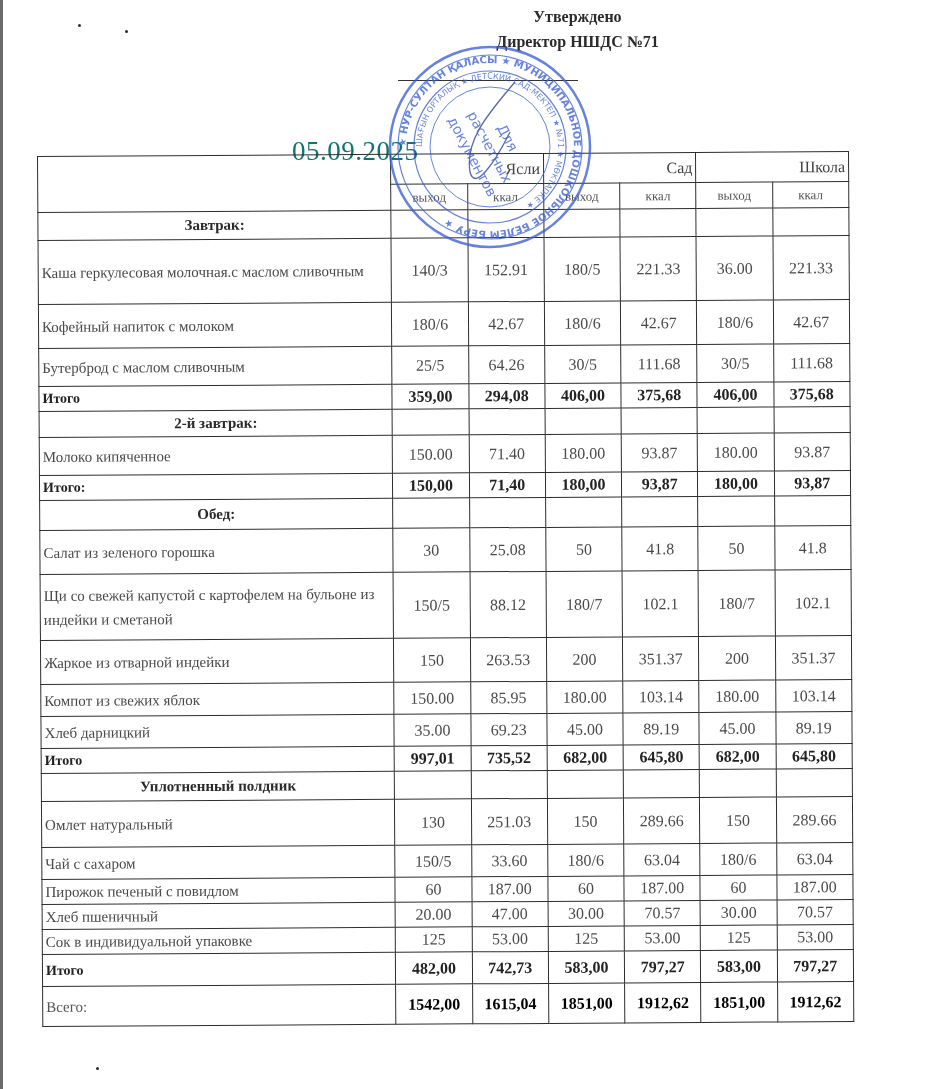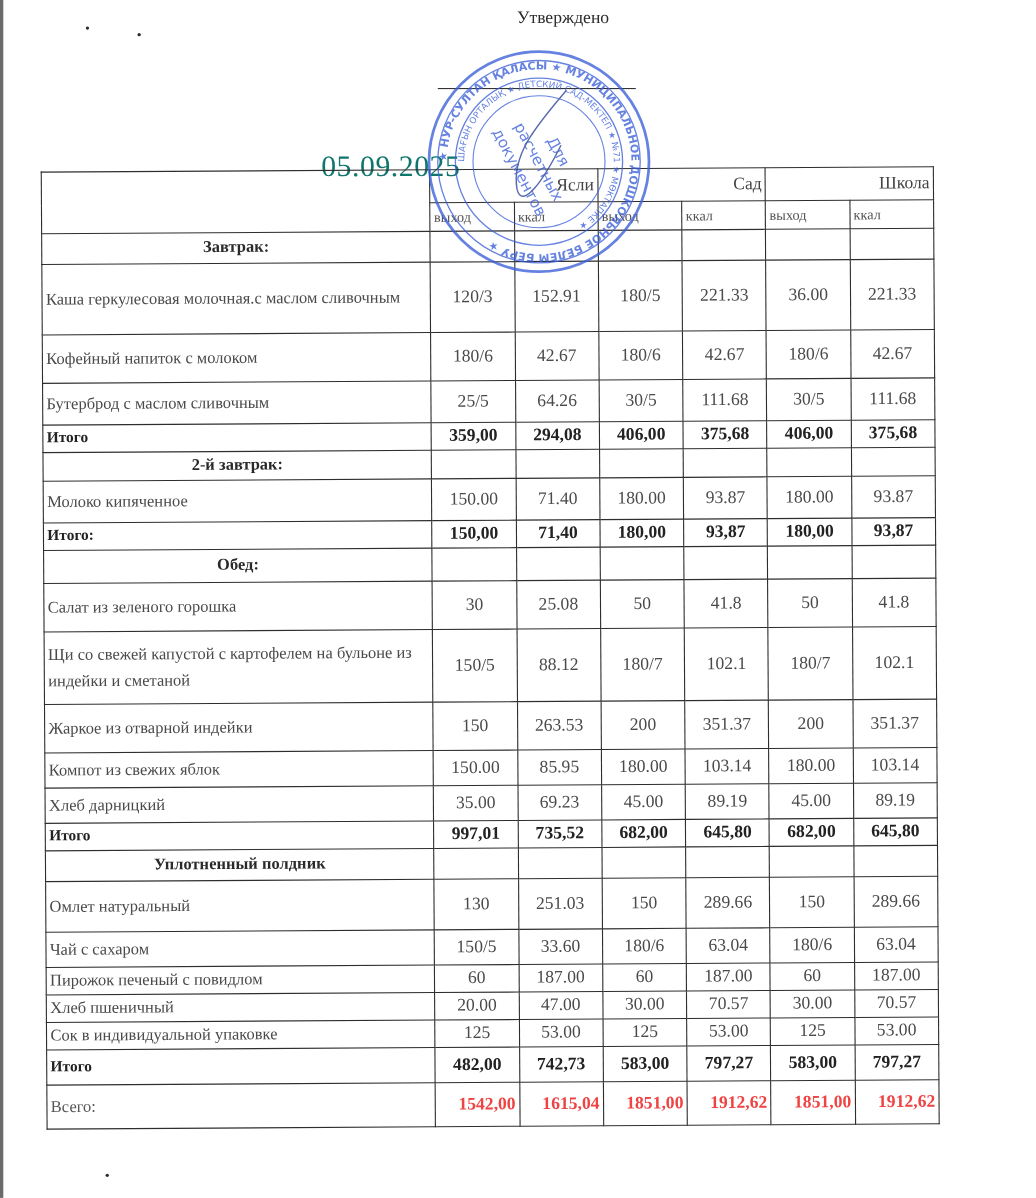"Утверждено" .approval { font-weight: normal -> bold; text-align: left -> center }
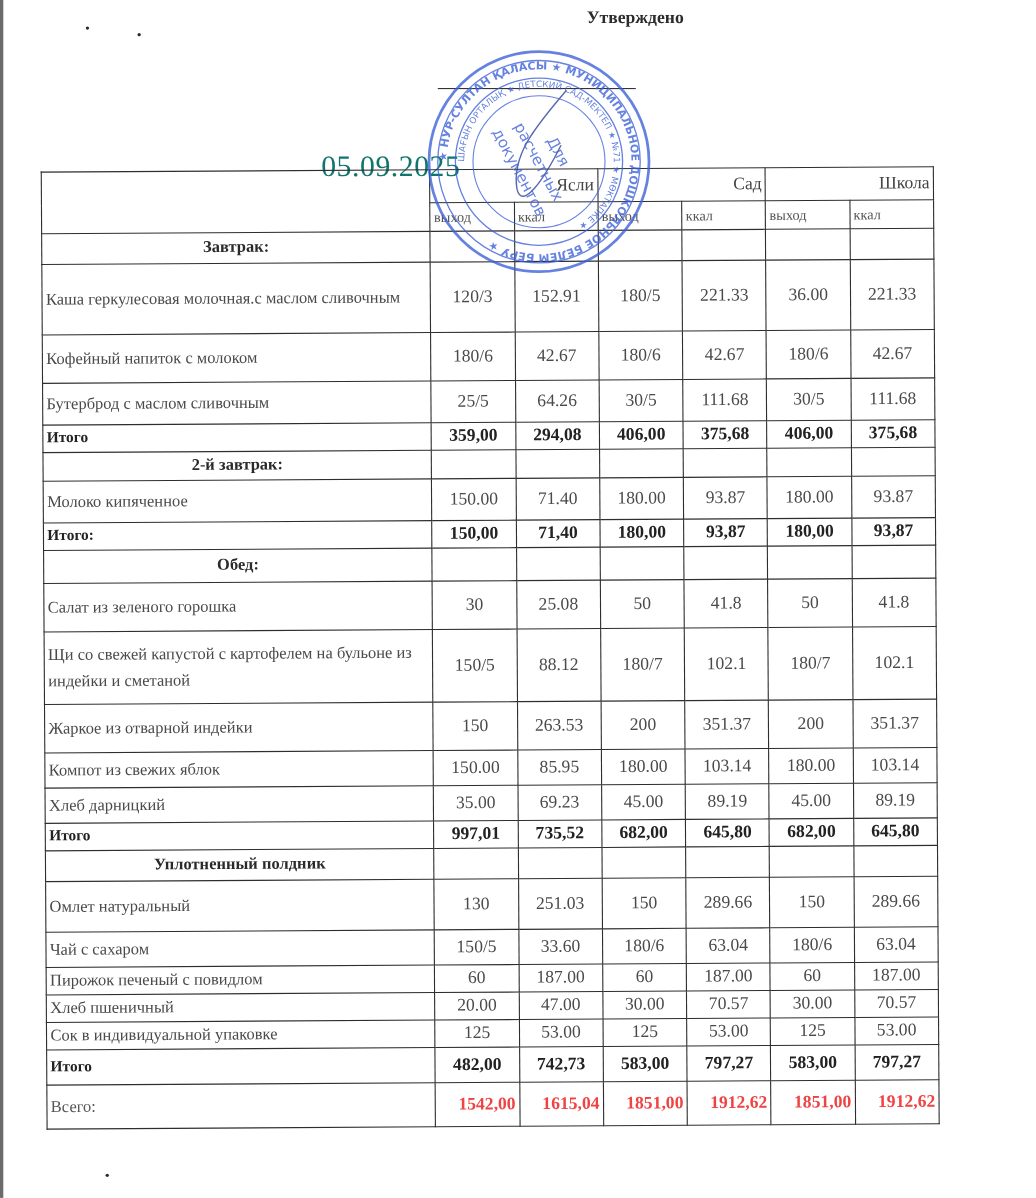"Директор НШДС №71" span.line { html: none -> <span>Директор НШДС №71</span> }
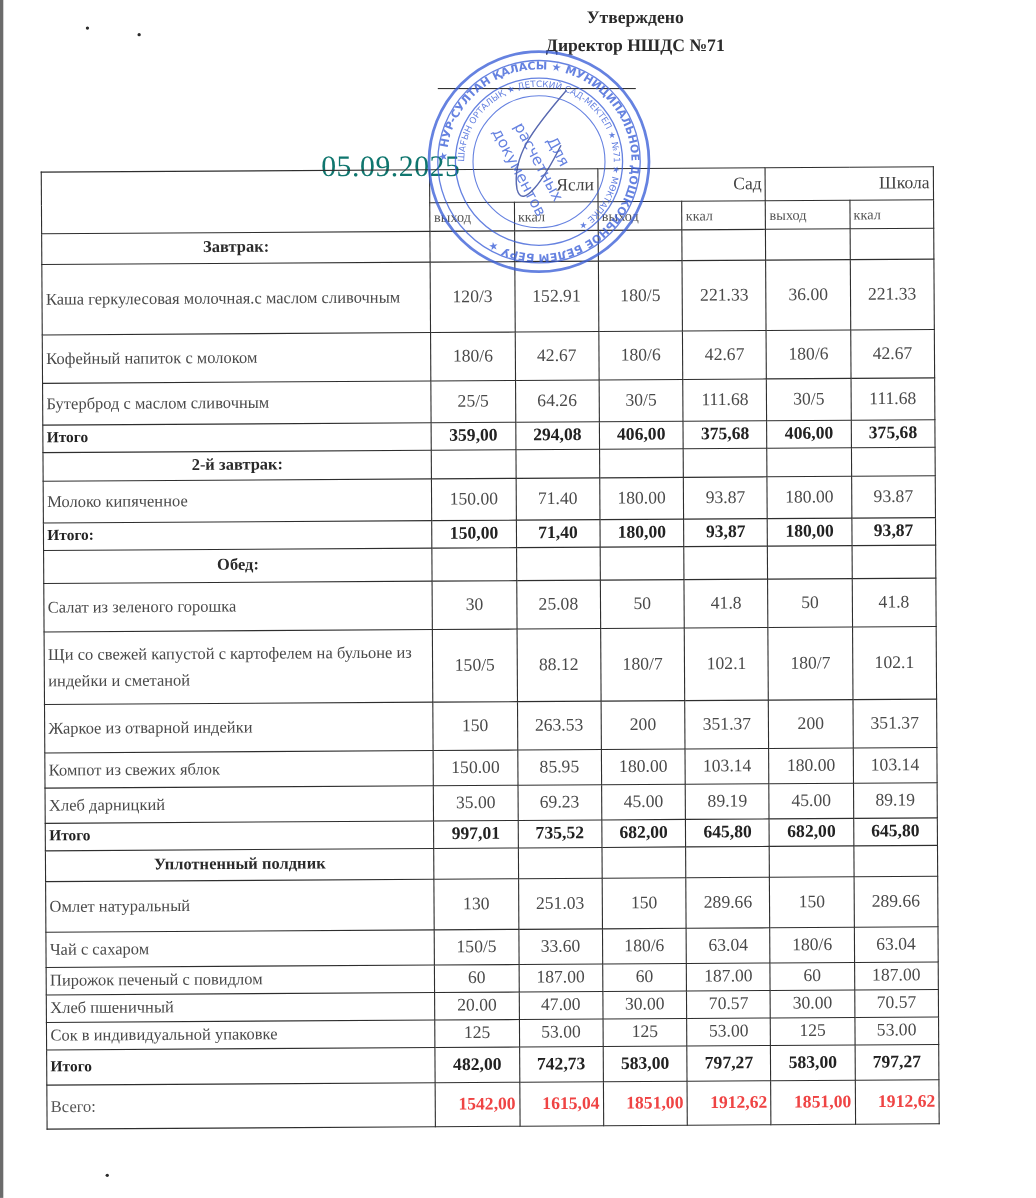"выход" table.menu td.sub { text-align: left -> center }
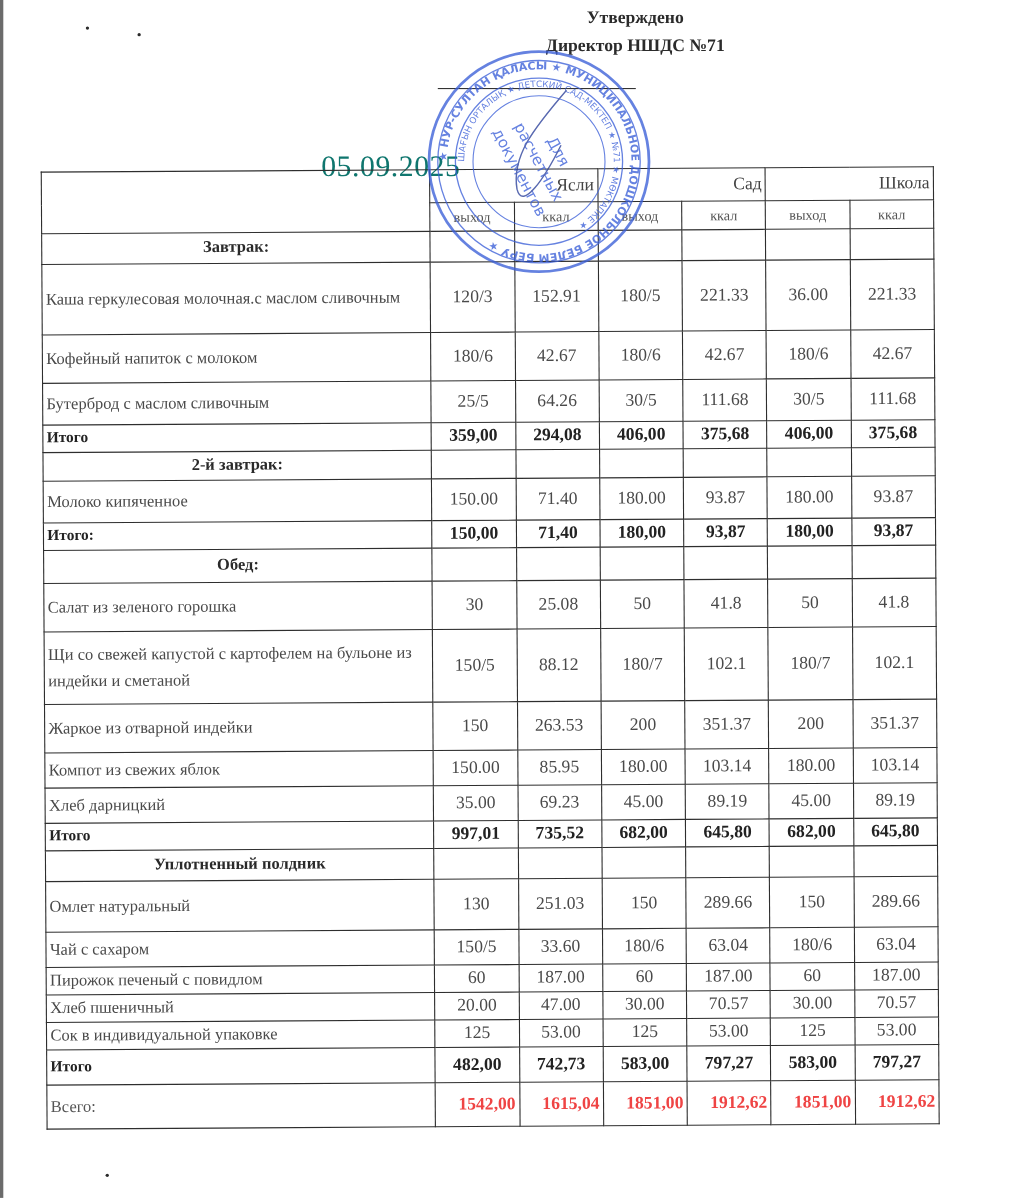"120/3" td.num { text: 120/3 -> 140/3 }
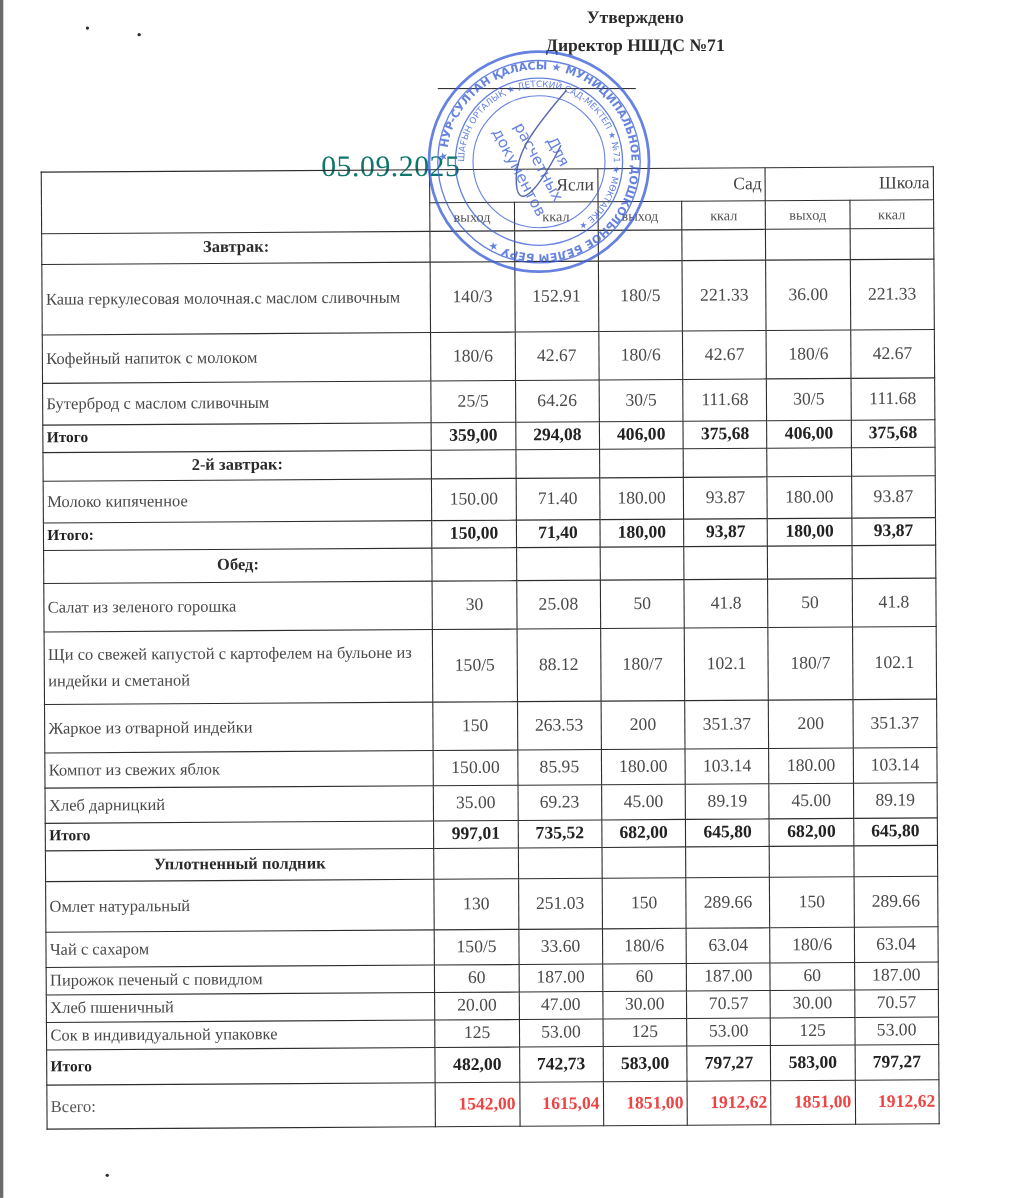"1542,00" tr.grand td.num { color: #ef4444 -> #000000; text-align: right -> none }
